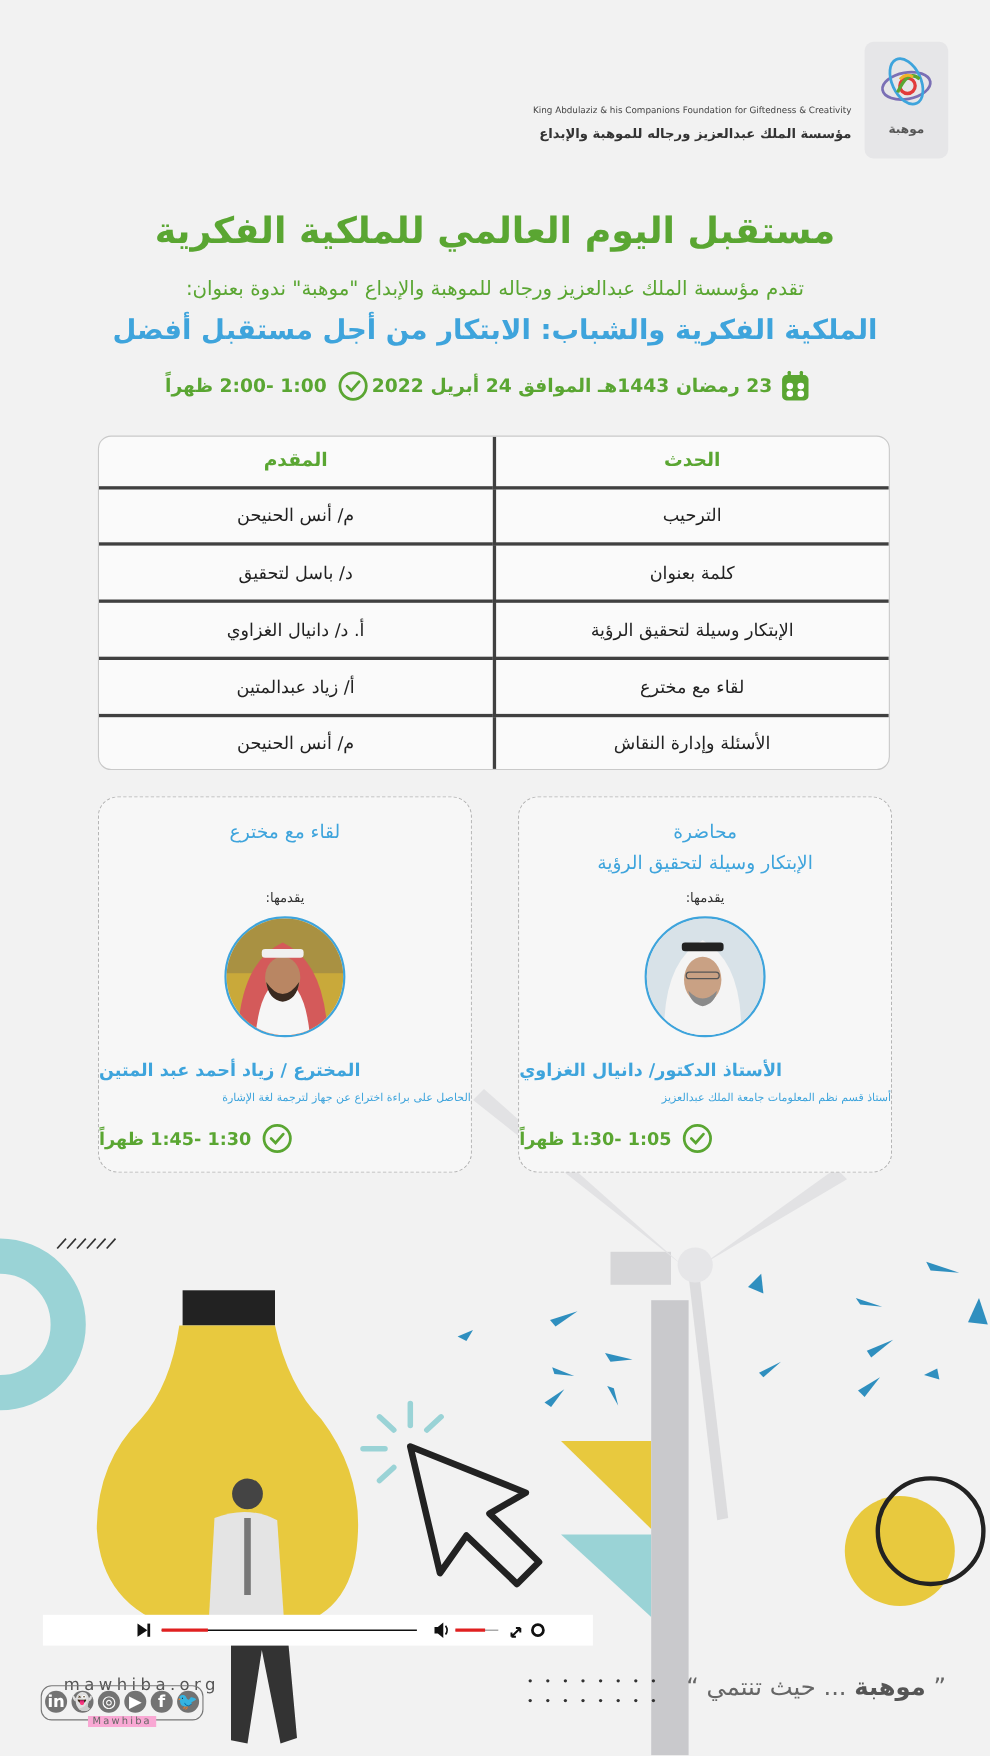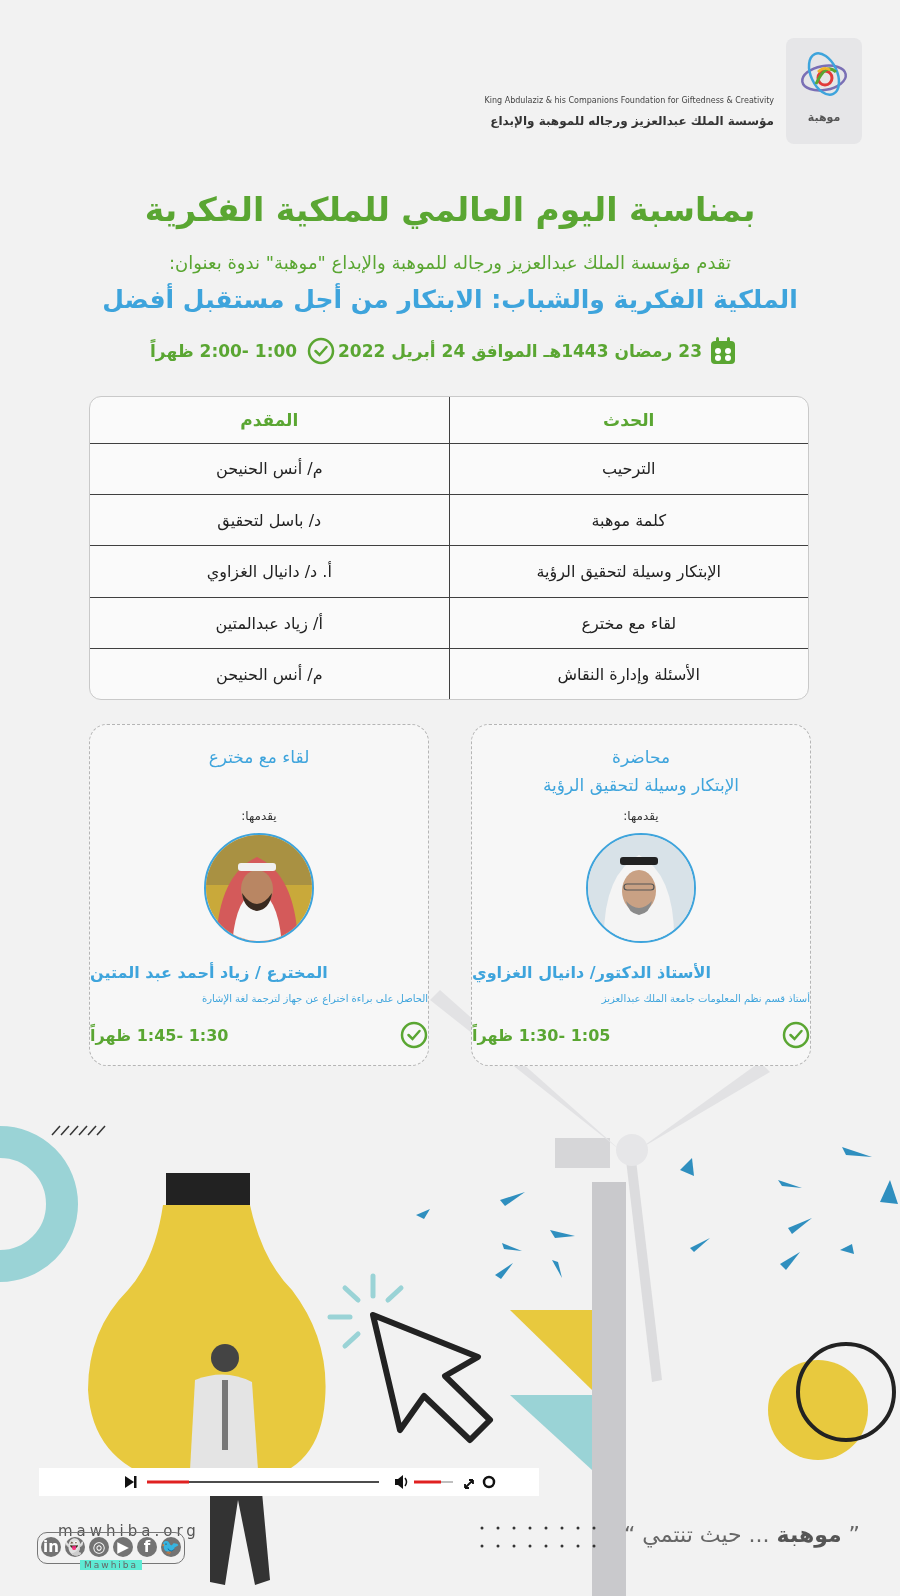"بمناسبة اليوم العالمي للملكية الفكرية" div.abs { text: بمناسبة -> مستقبل }
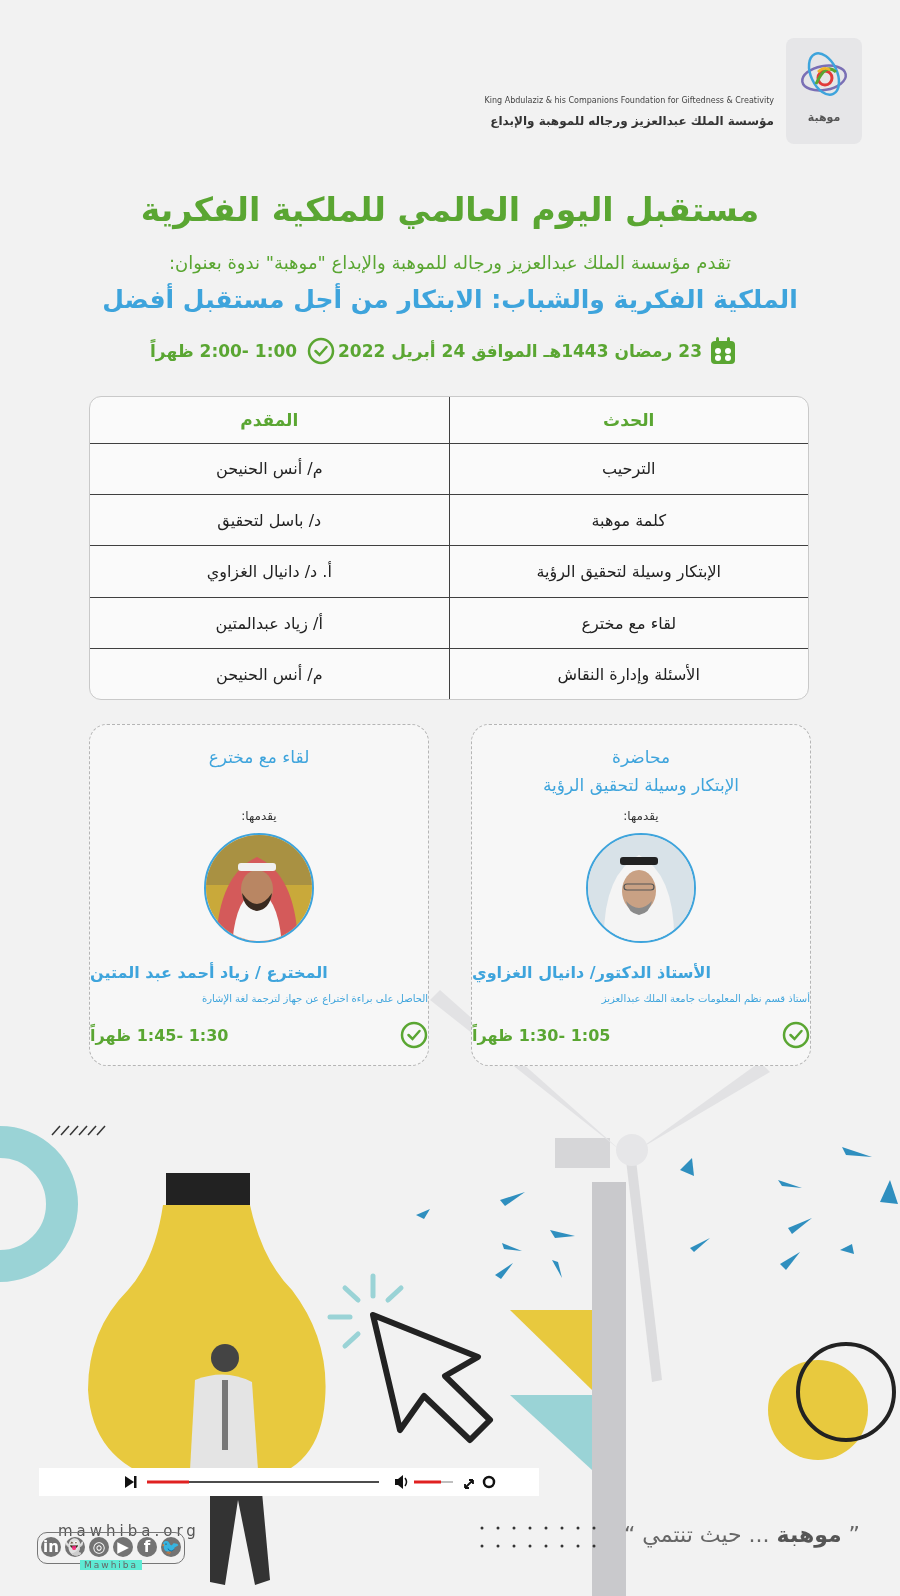"م/ أنس الحنيحن" .agenda td, .agenda th { border: 1px solid #404040 -> 3px solid #404040 }
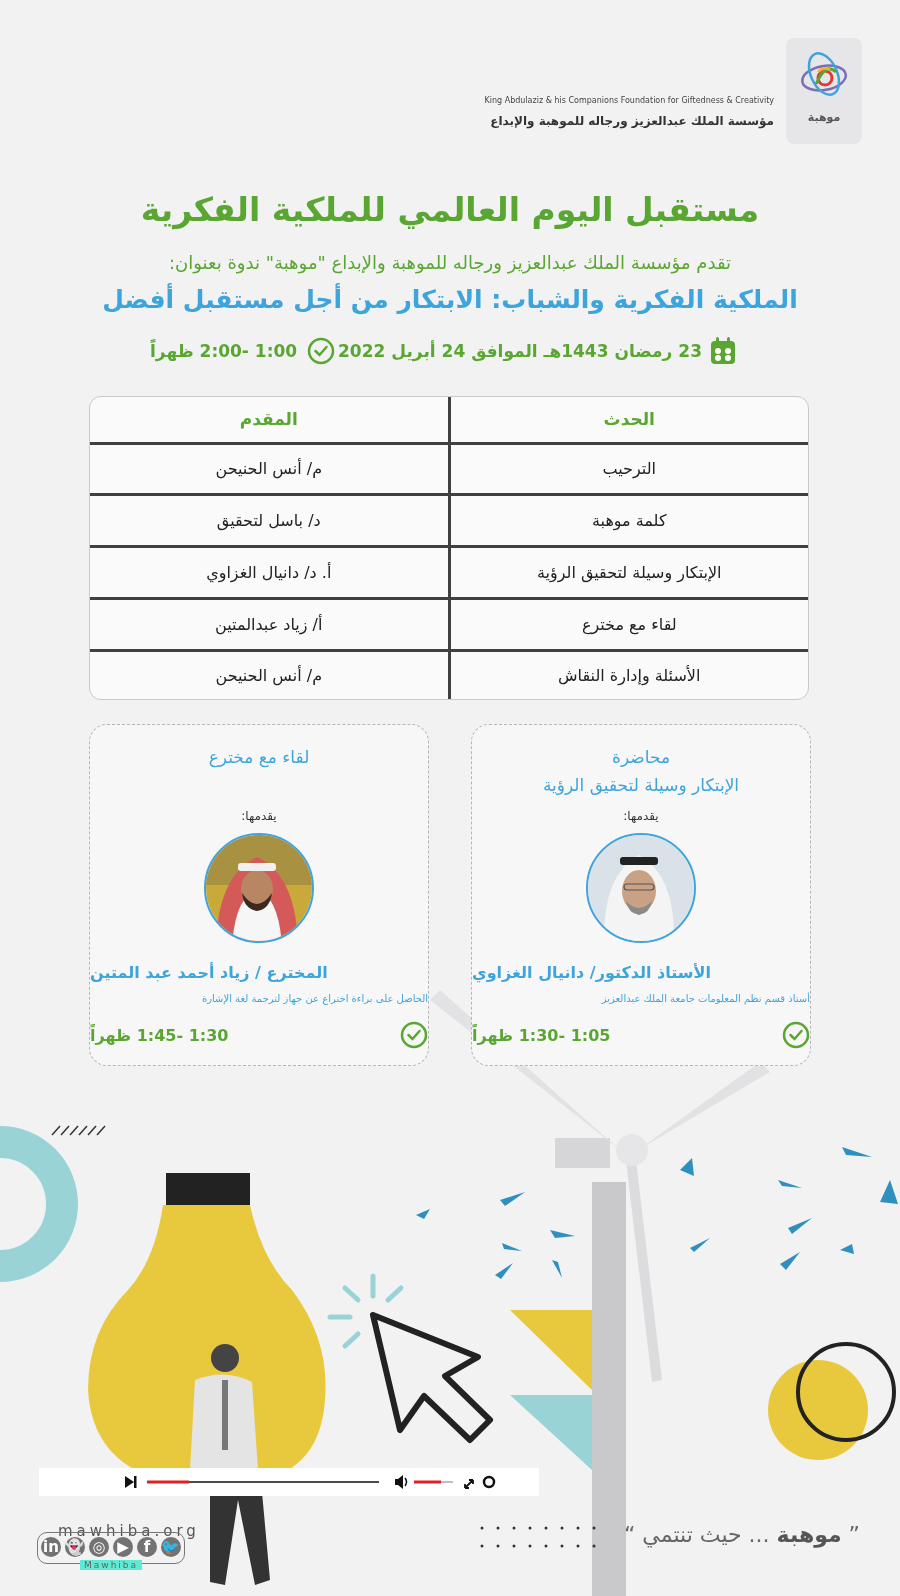"كلمة موهبة" td { text: موهبة -> بعنوان }
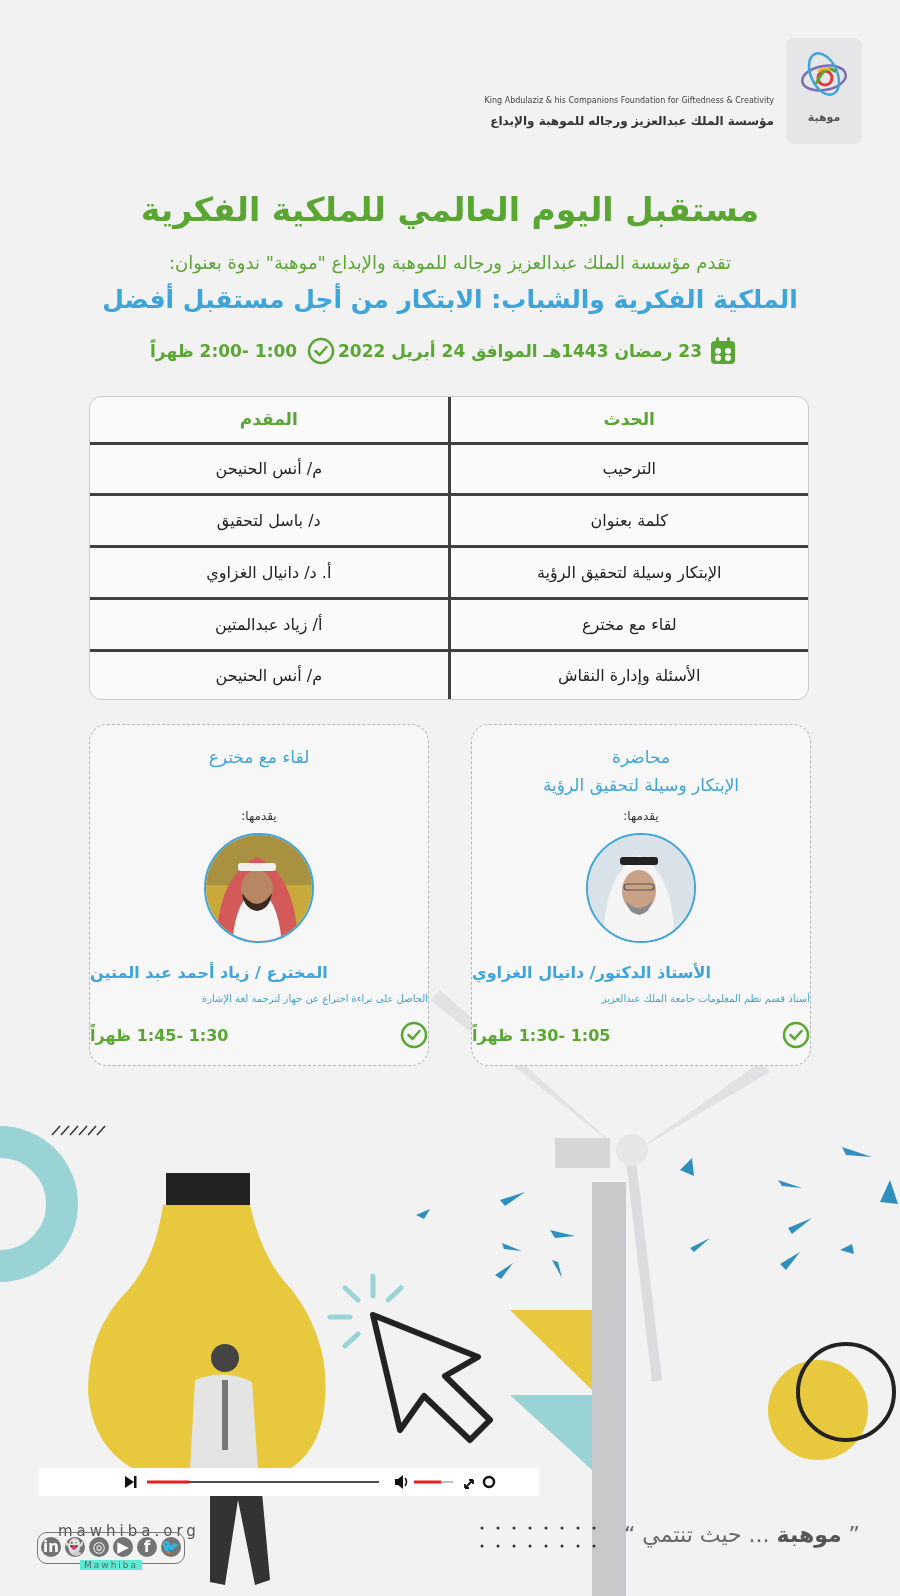"1:30 -1:45 ظهراً" .card .stime { justify-content: space-between -> flex-end }
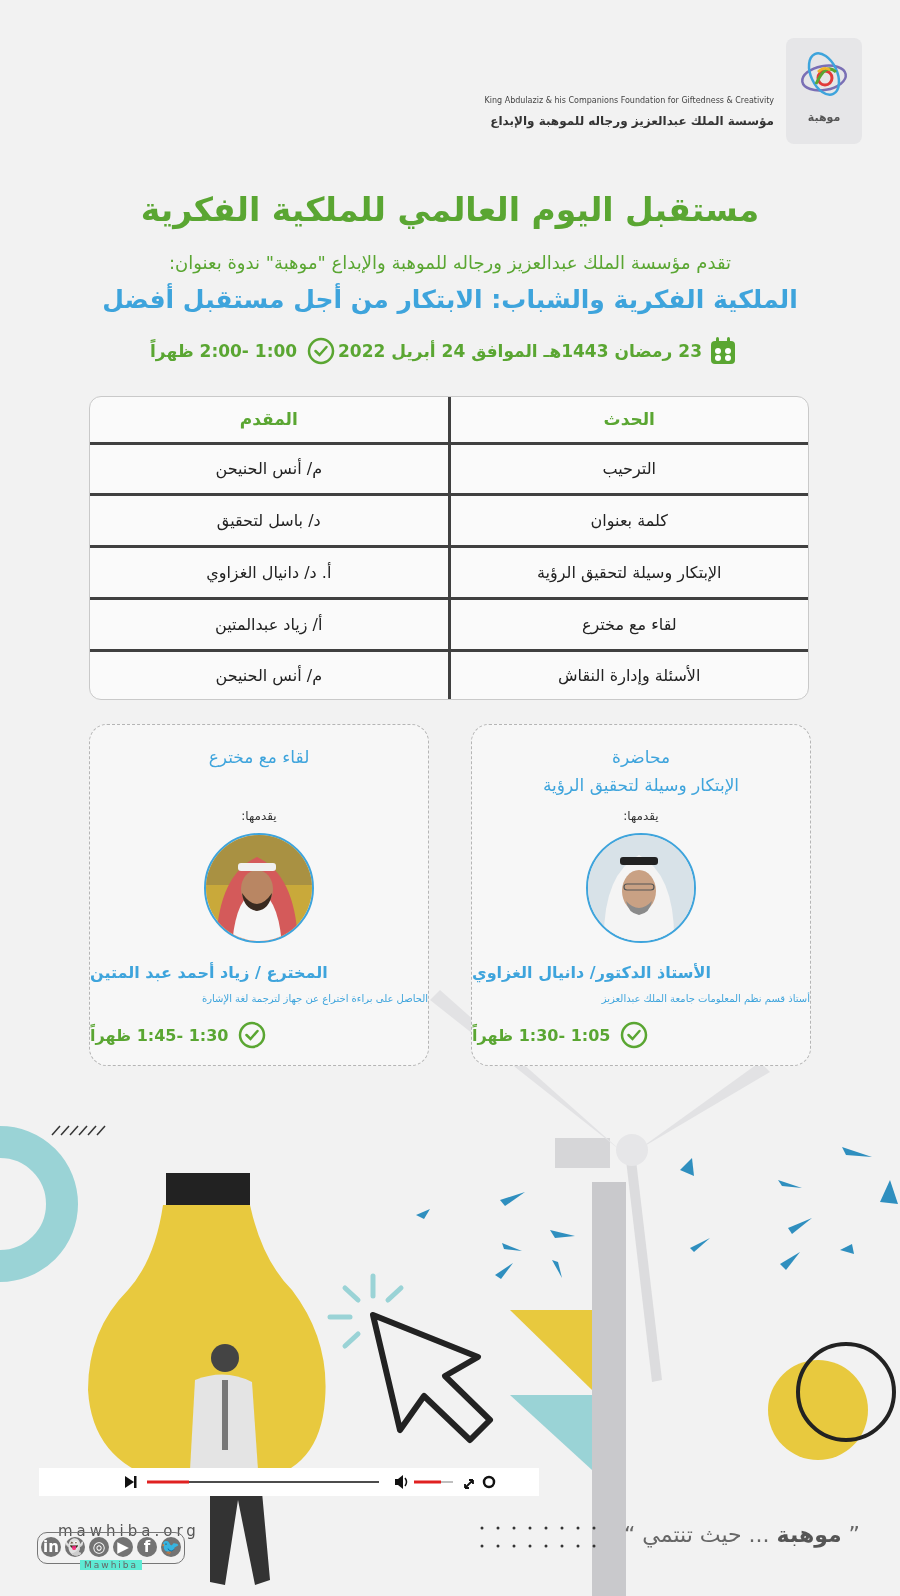"Mawhiba" .social-label { background: #5eead4 -> #f9a8d4 }
